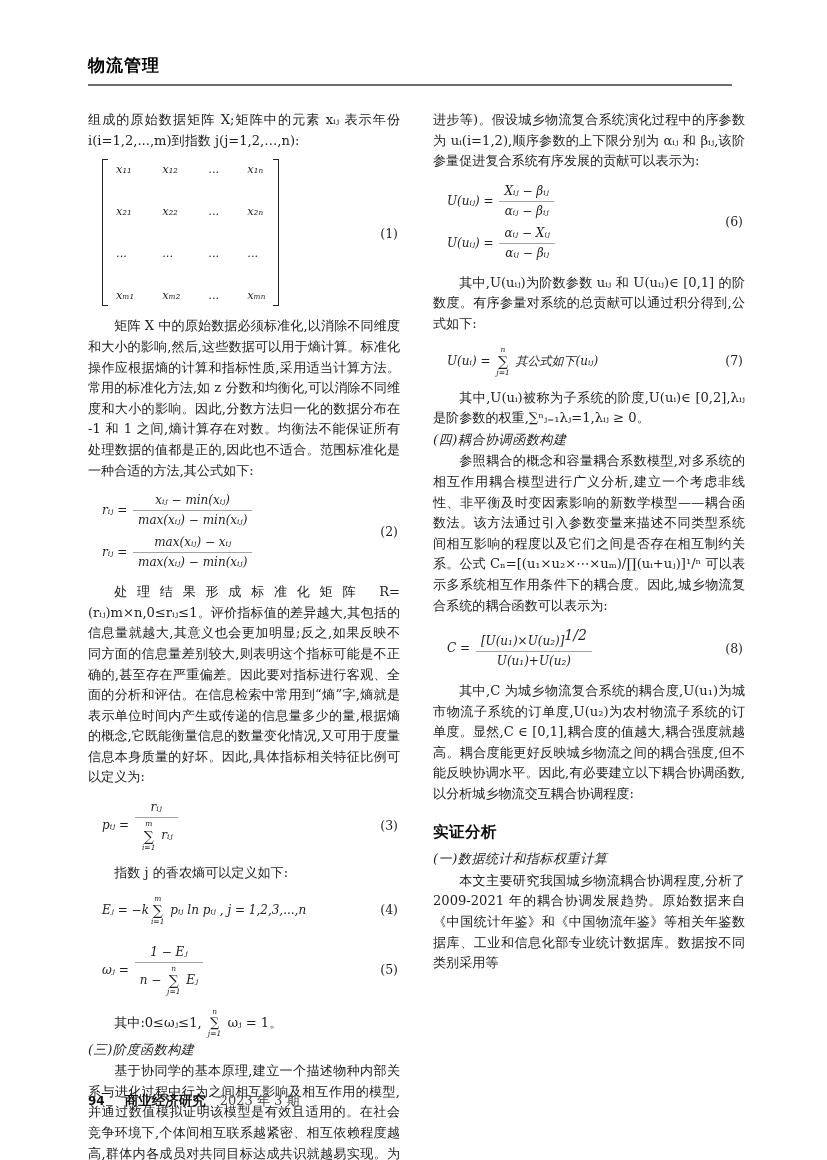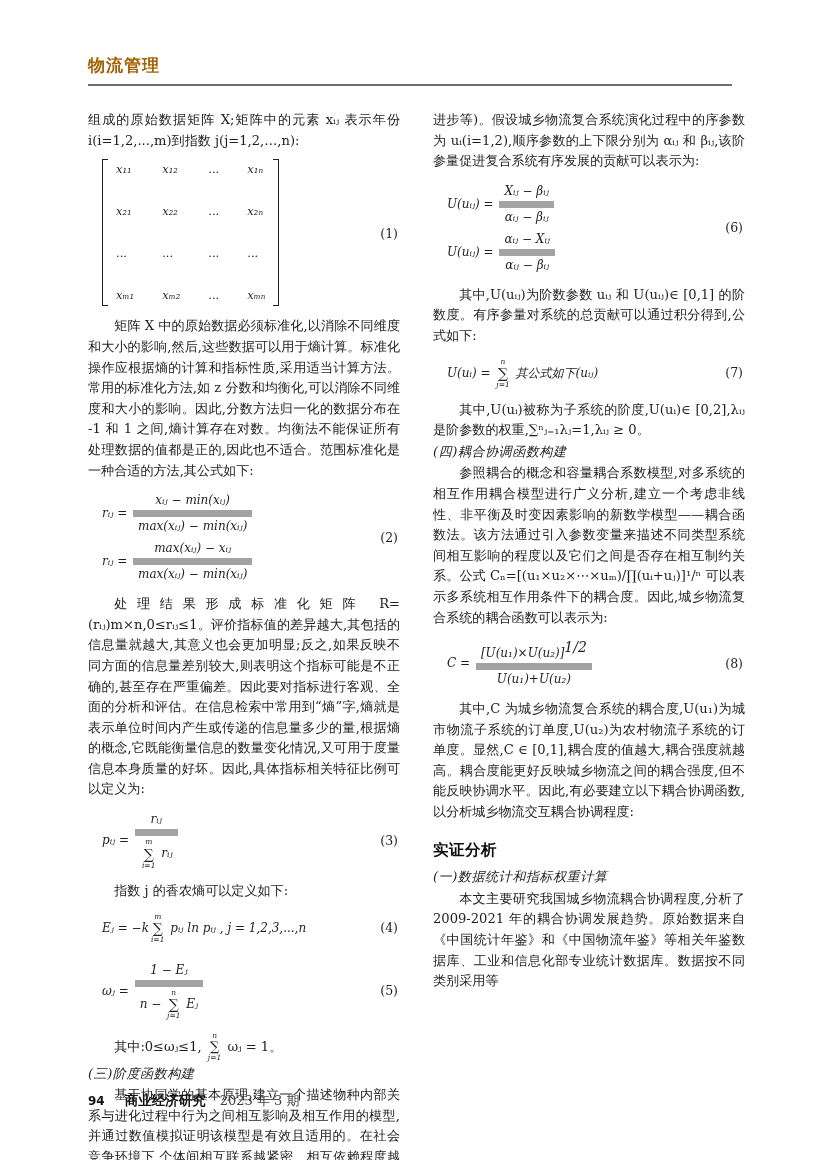"物流管理" .hdr-title { color: #a16207 -> #000000 }
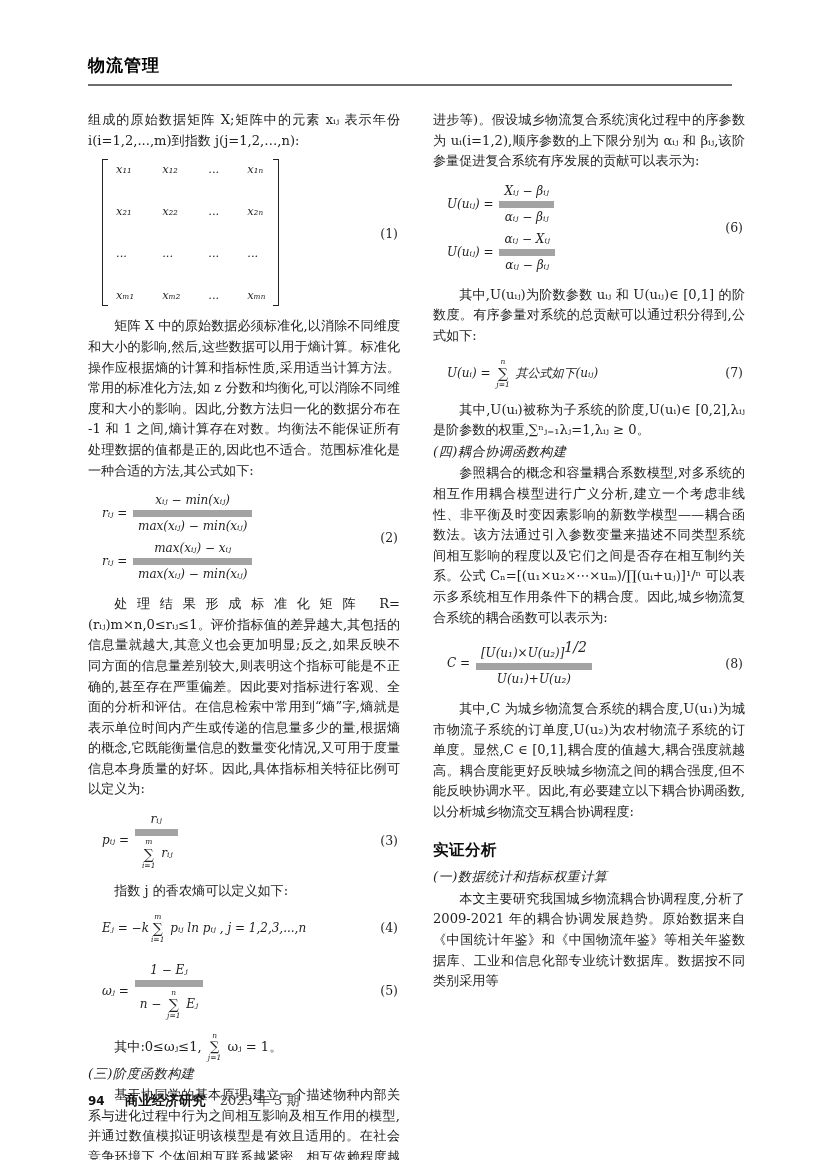"Xᵢⱼ − βᵢⱼ" .frac .num { border-bottom: 7px solid #a3a3a3 -> 1px solid #a3a3a3 }
